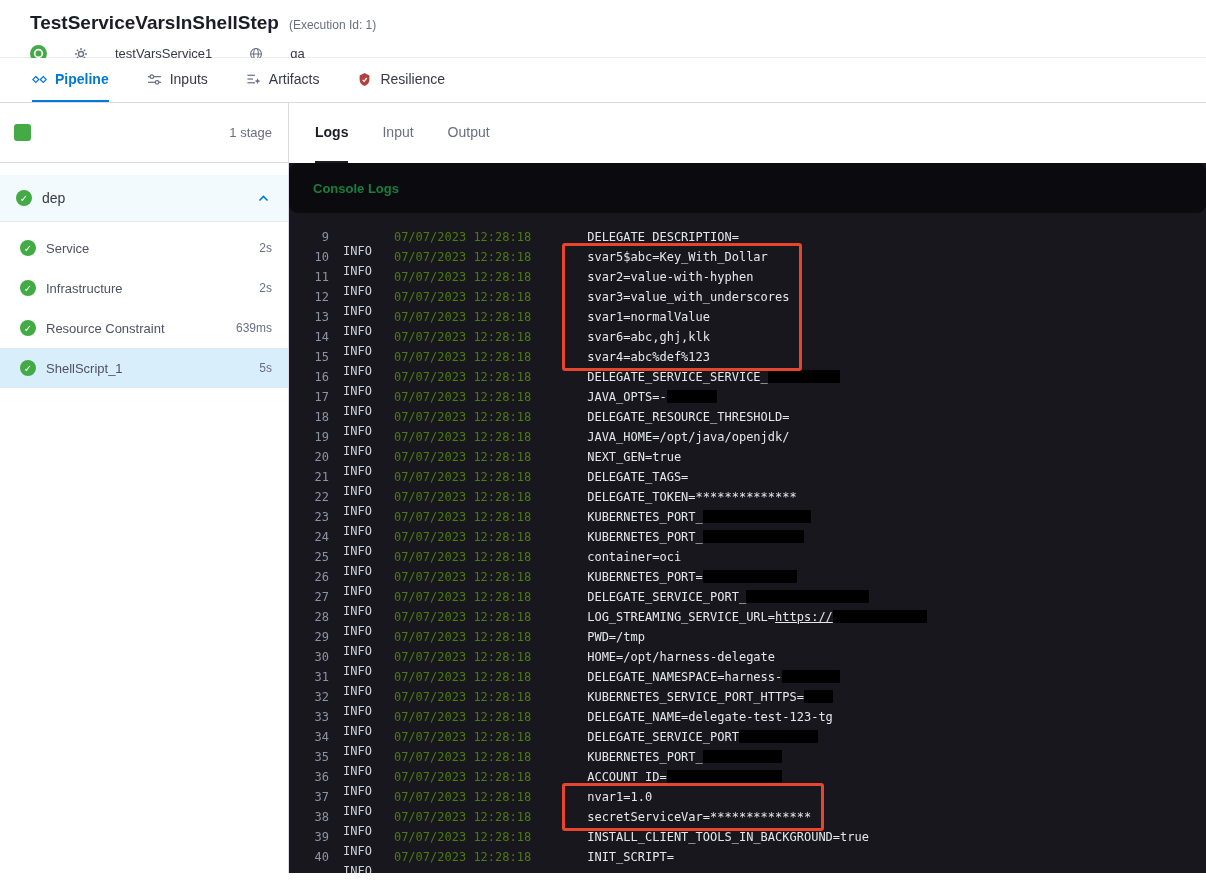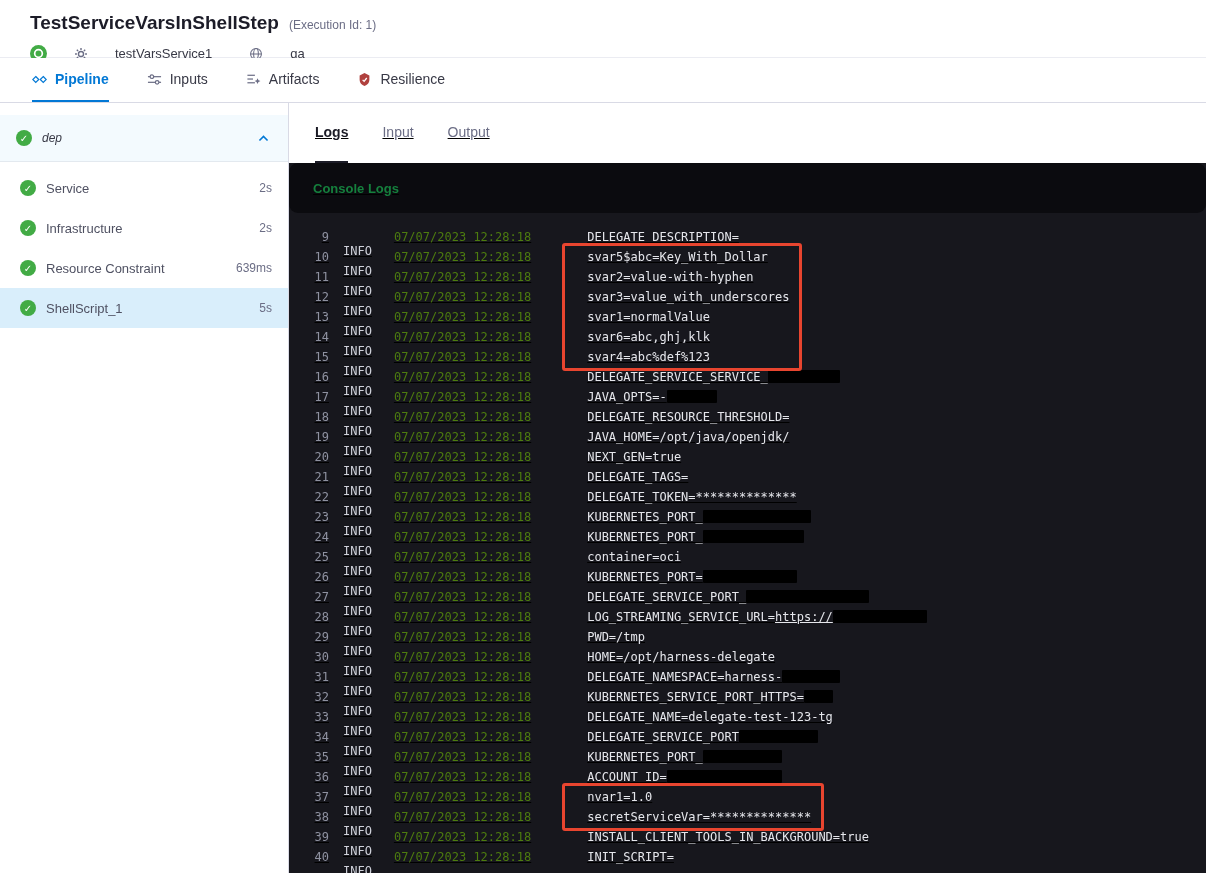"1 stage" div.sidebar-top { html: none -> <div> <span></span> <span>1 stage</span> </div> }
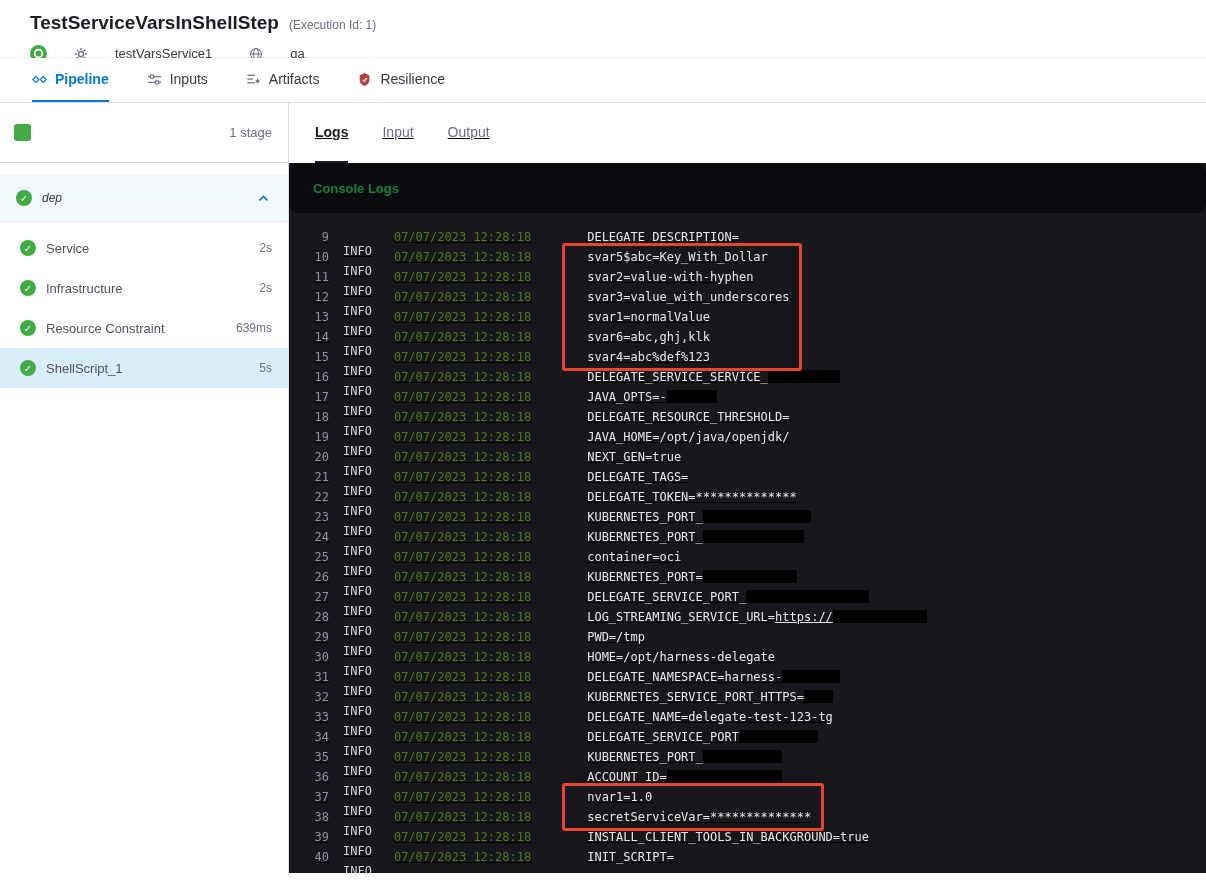"Logs" .main { text-decoration: underline -> none }
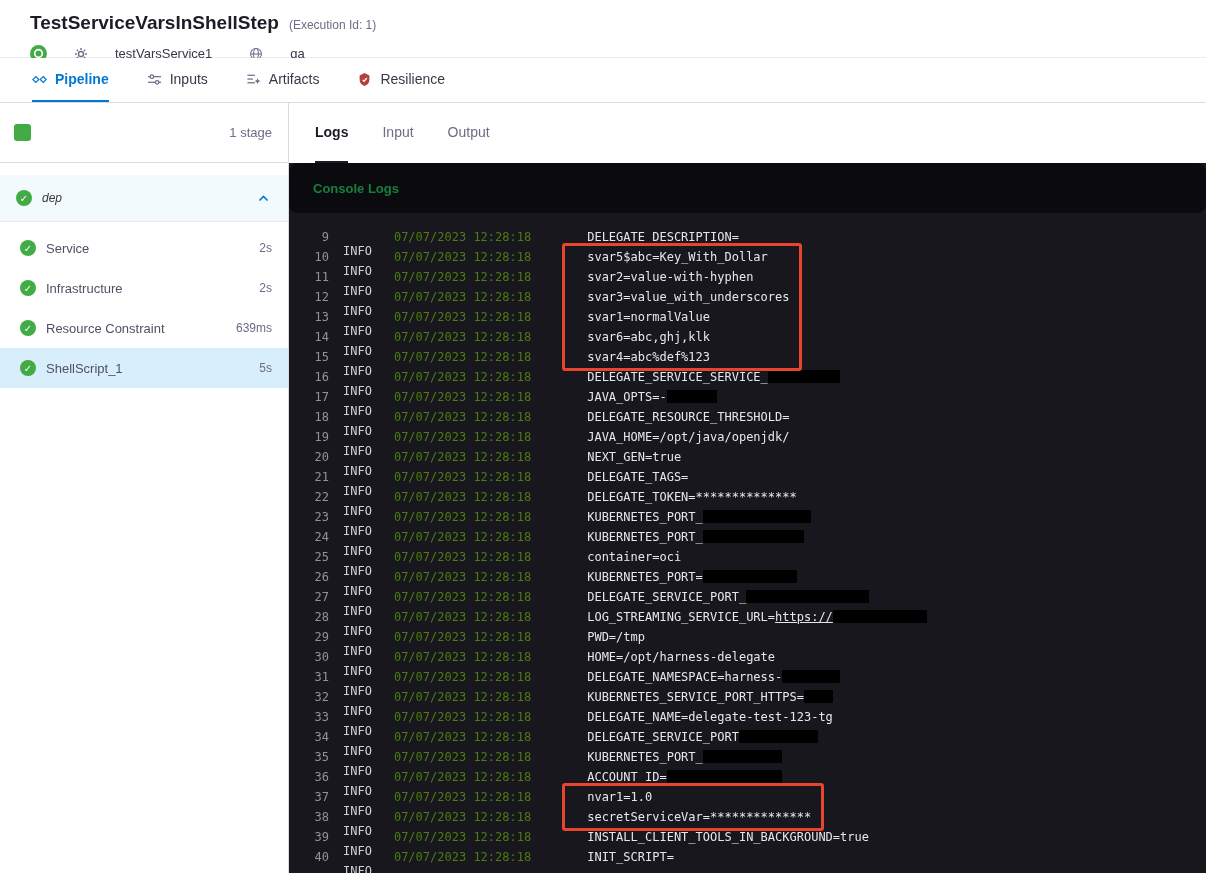"dep" .dep-label { font-size: 12px -> 14px; font-style: italic -> none }
